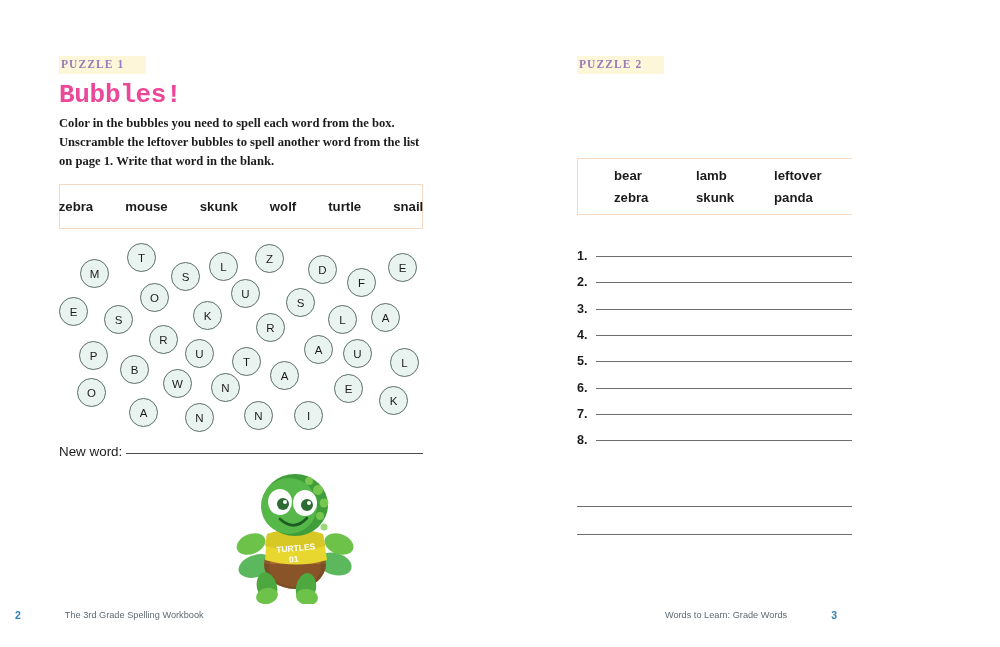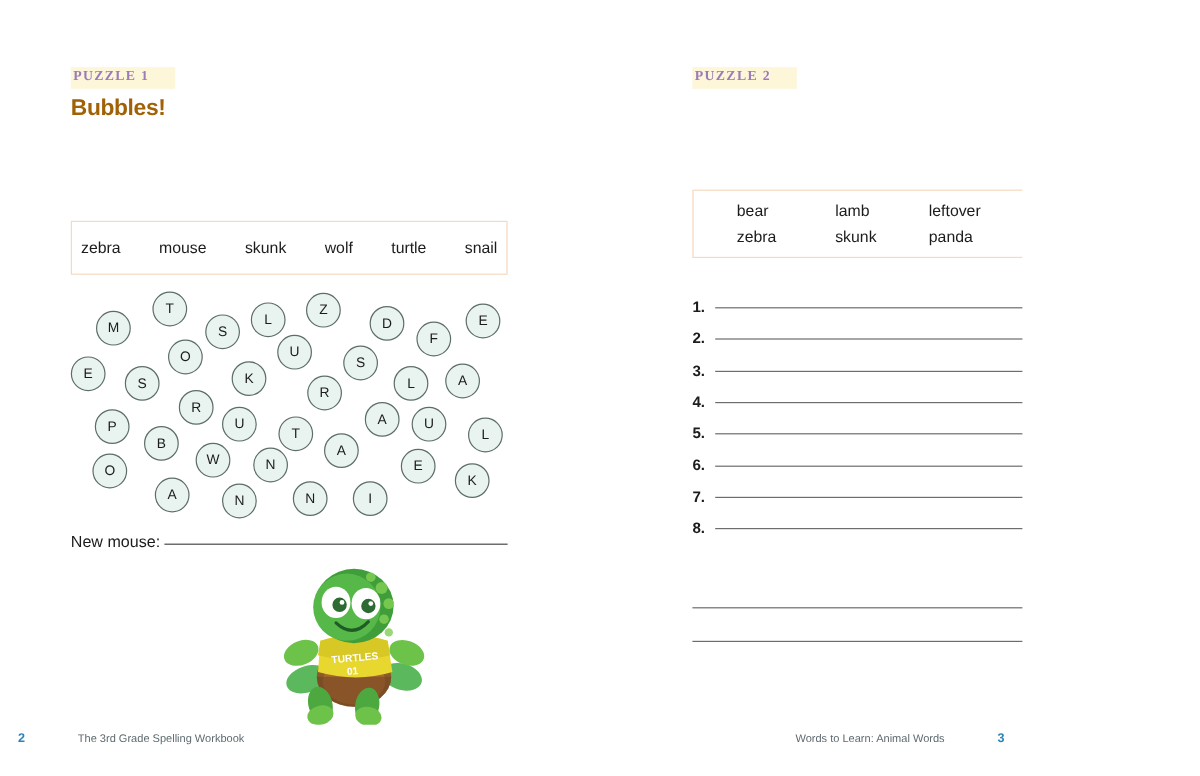"Bubbles!" .title { color: #a16207 -> #ec4899; font-family: Liberation Sans, sans-serif -> Liberation Mono, monospace; font-size: 19px -> 26px }
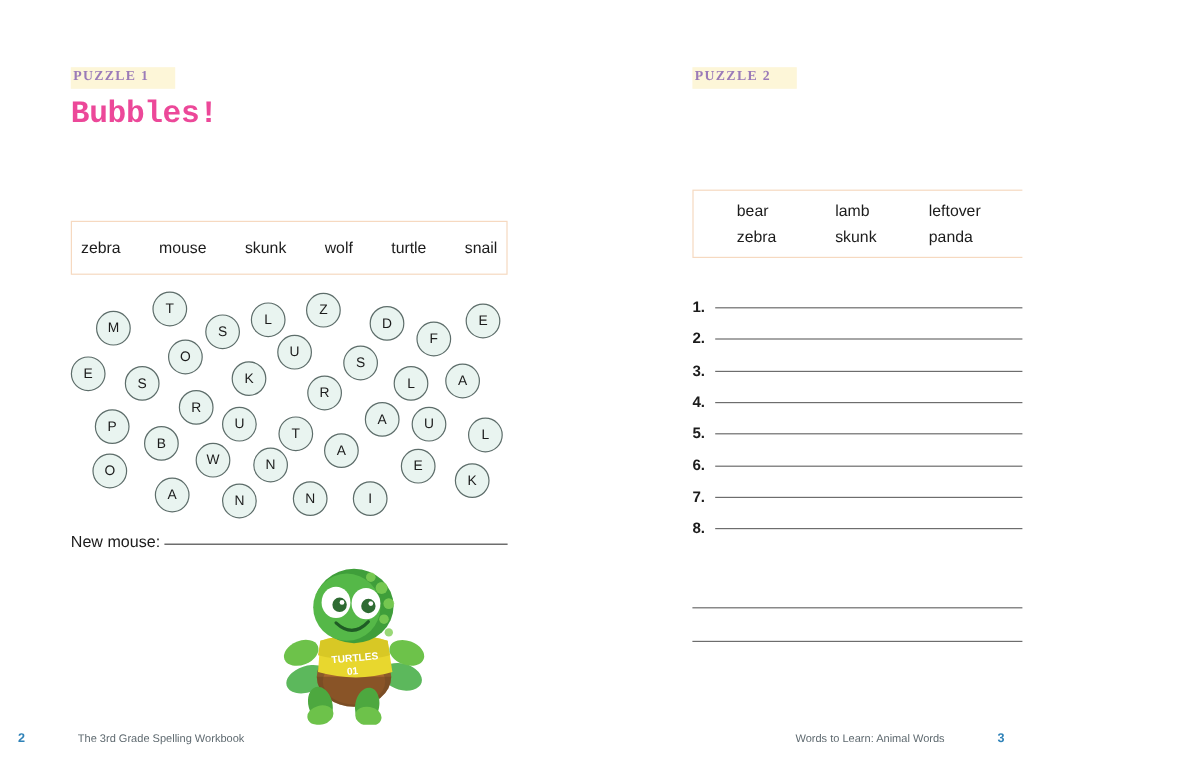"Color in the bubbles you" div.instructions { html: none -> <div>Color in the bubbles you need to spell each word from the box. Unscramble the leftover bubbles to spell another word from the list on page 1. Write that word in the blank.</div> }
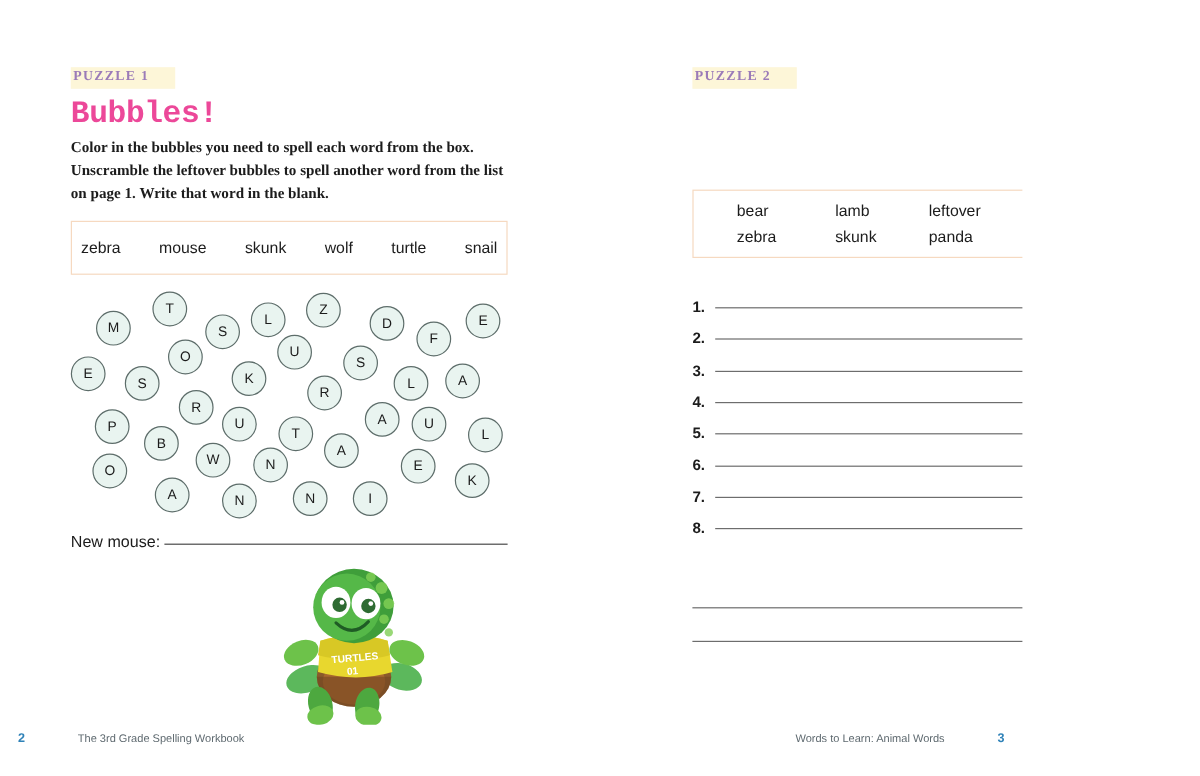"bear" .wordbox { font-weight: none -> bold }
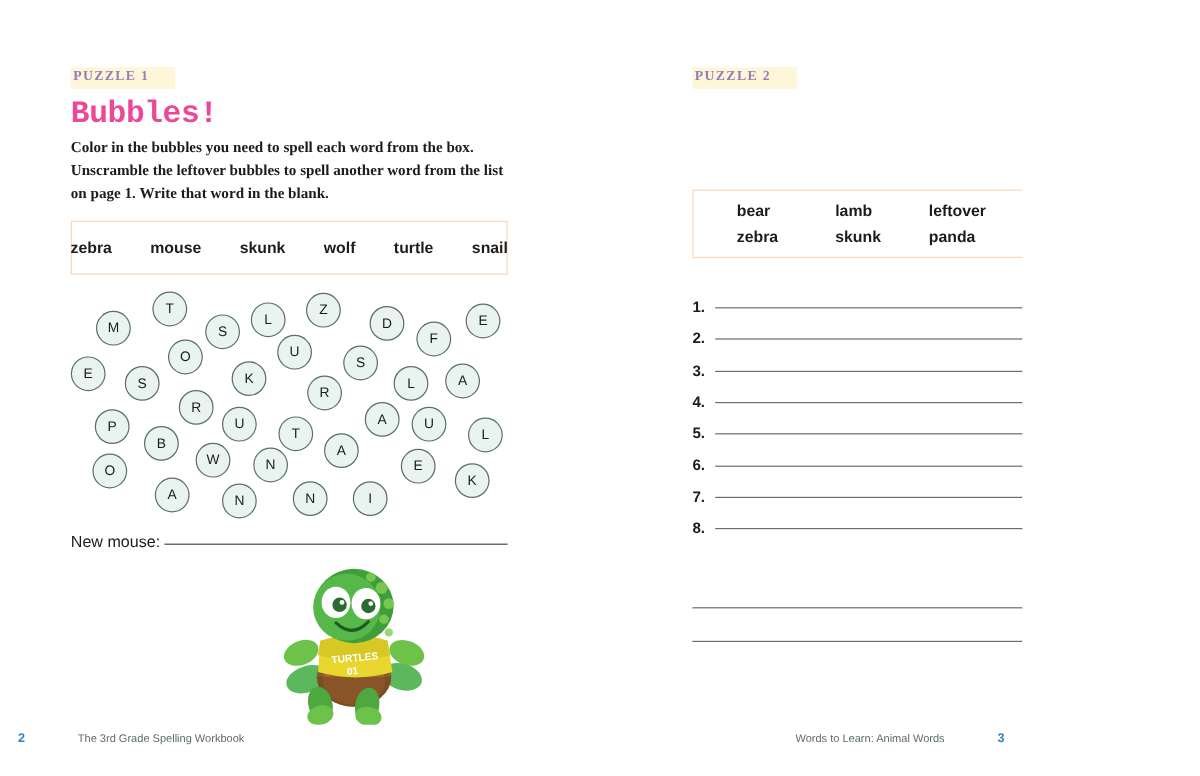"New mouse:" span { text: mouse -> word }
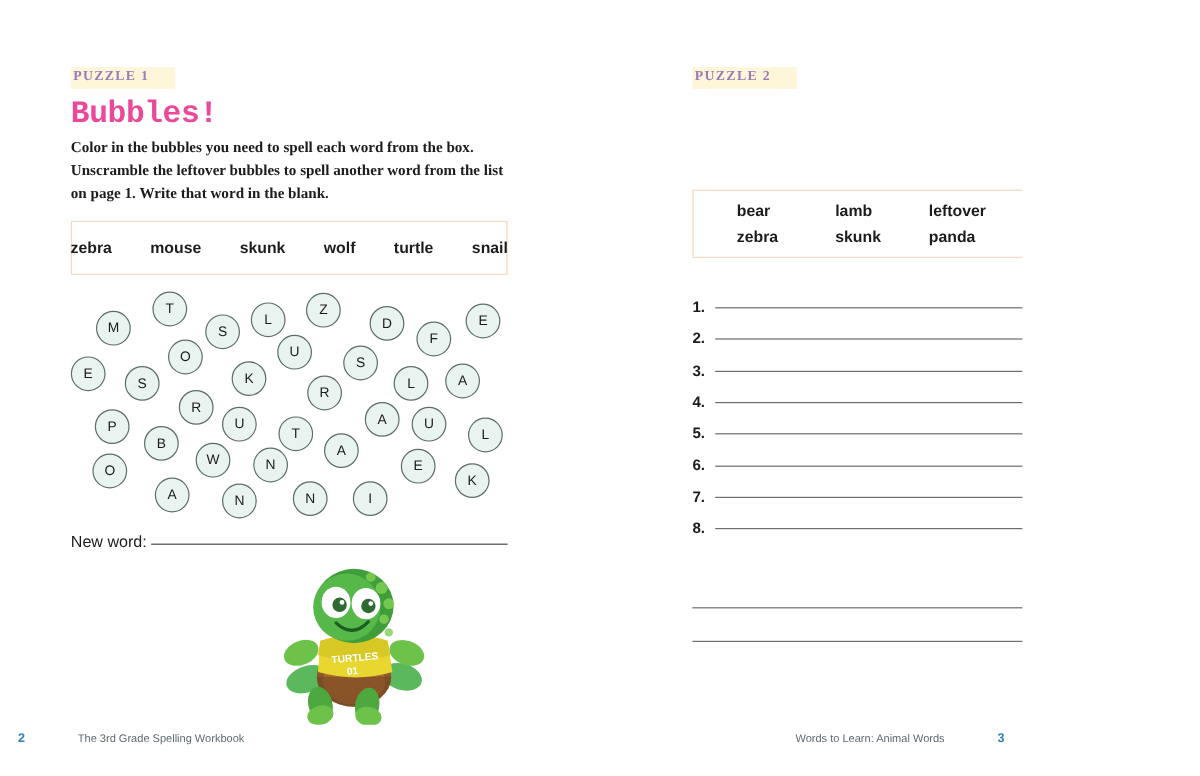"Words to Learn: Animal Words" span { text: Animal -> Grade }
